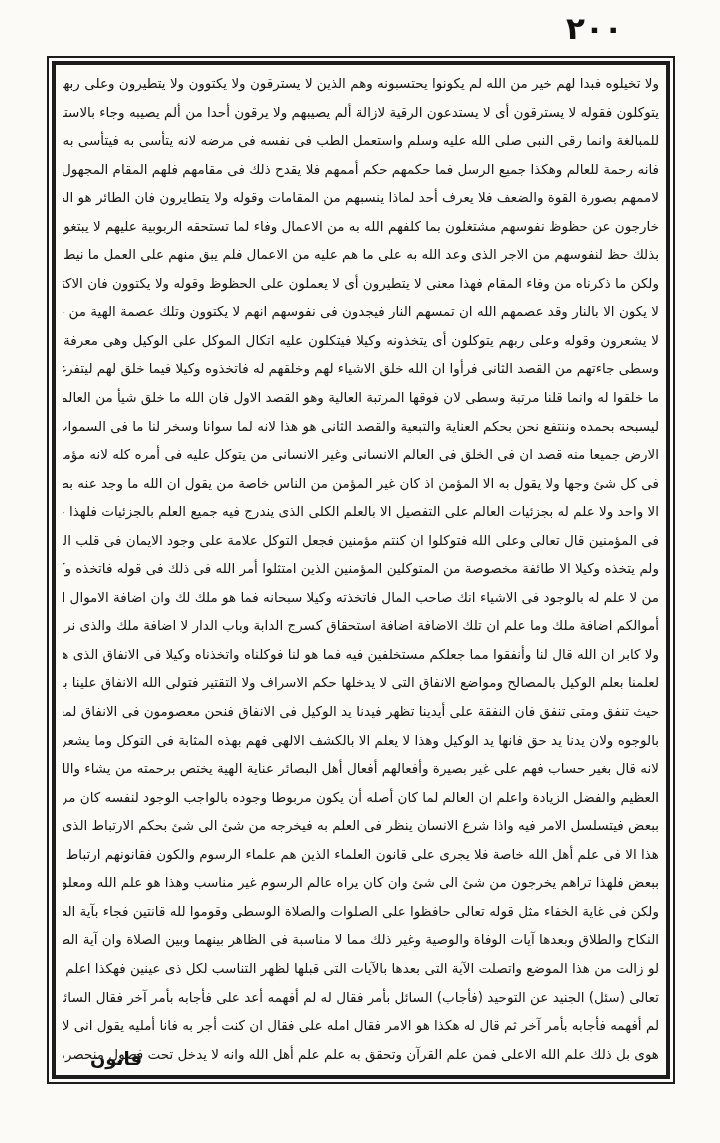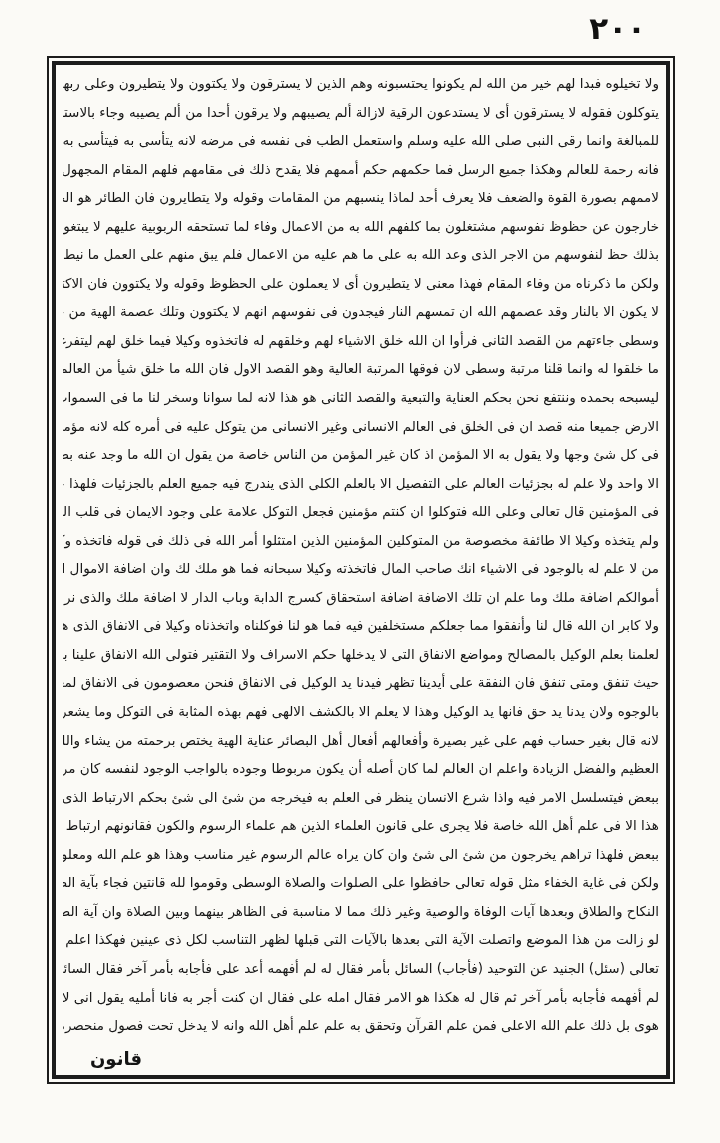"٢٠٠" .page-number { text-align: right -> left }
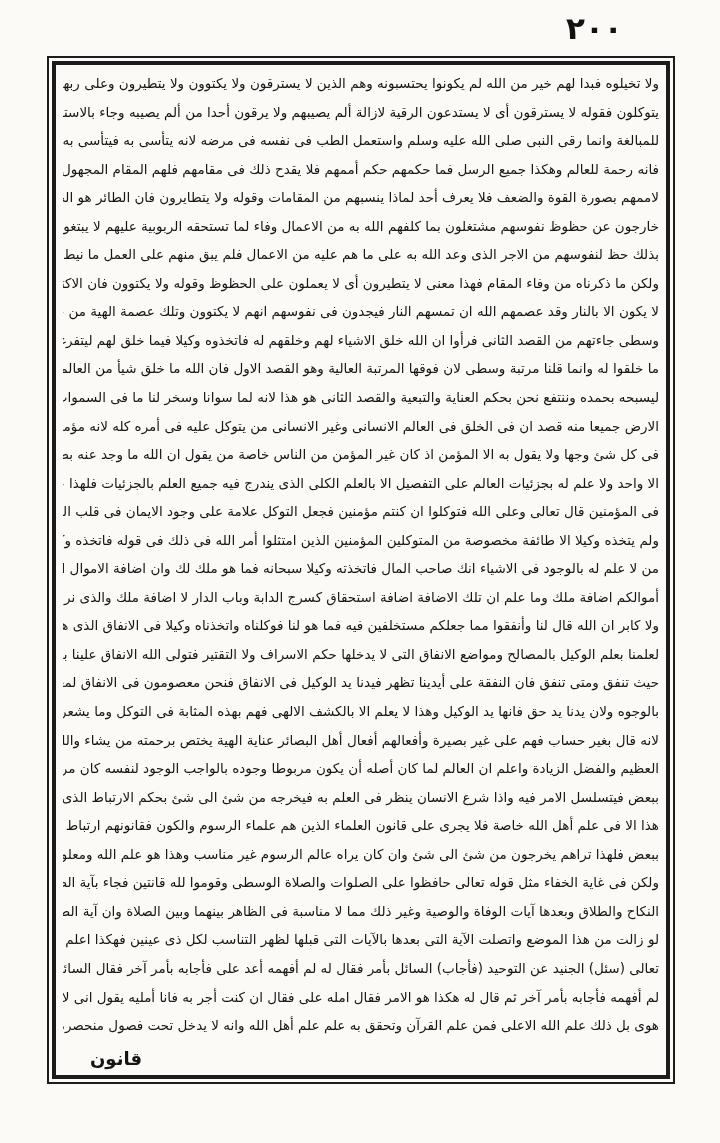"لا يشعرون وقوله وعلى ربهم" div.line { html: none -> <div>لا يشعرون وقوله وعلى ربهم يتوكلون أى يتخذونه وكيلا فيتكلون عليه اتكال الموكل على الوكيل وهى معرفة</div> }
